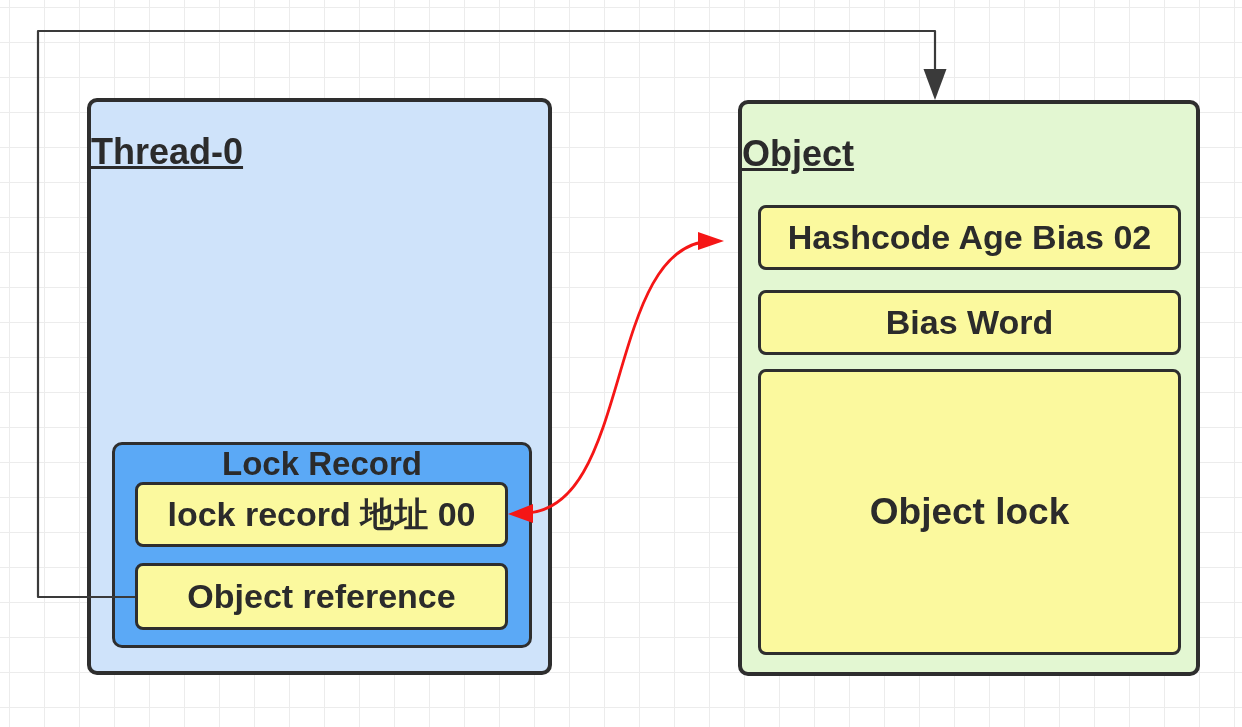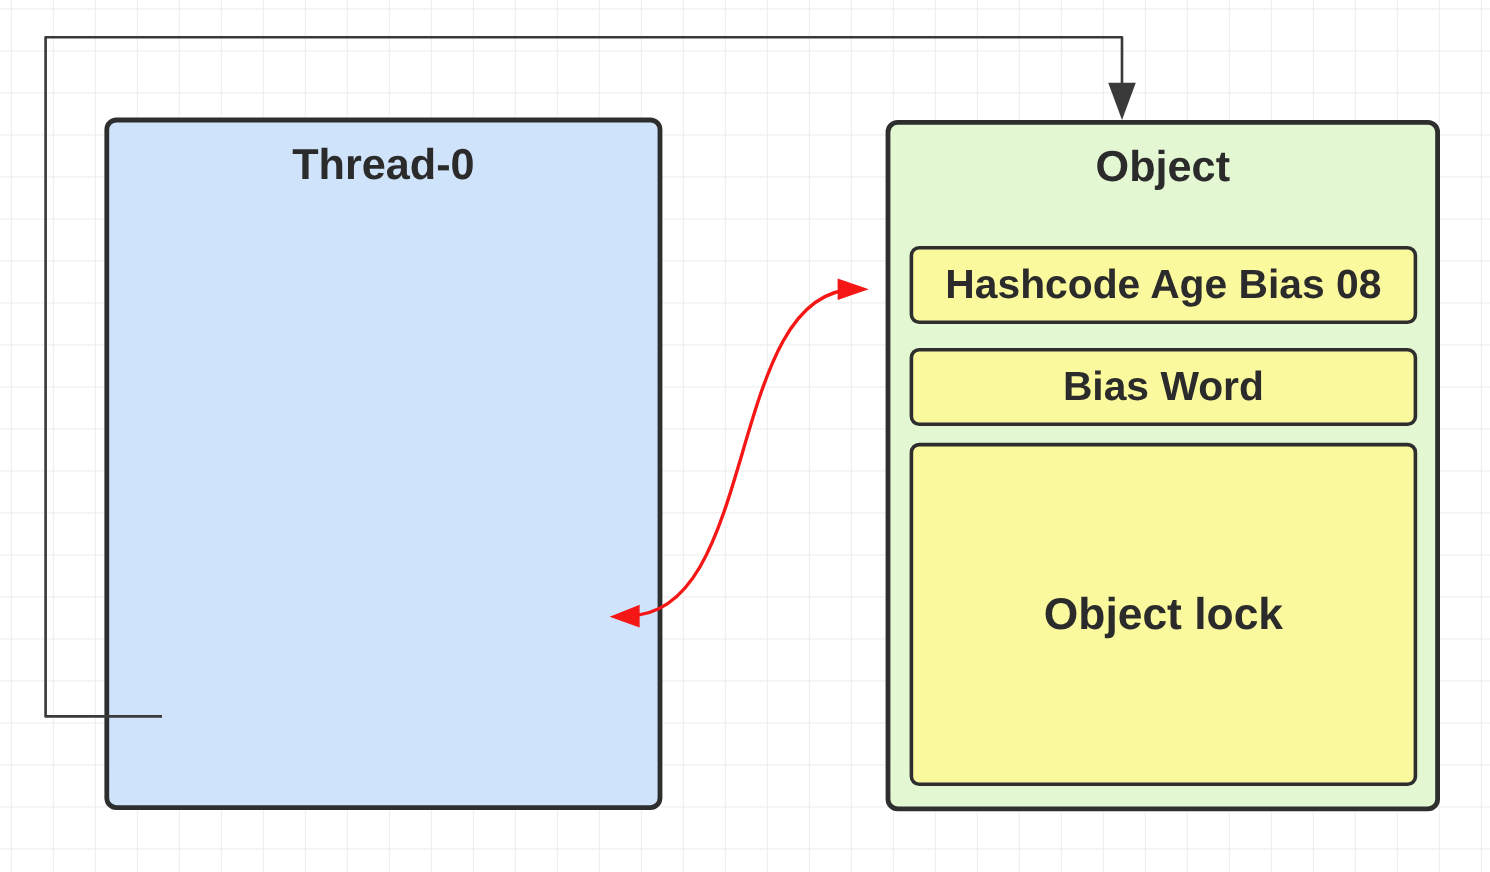"Thread-0" .box-title { padding-top: 17px -> 32px; text-align: center -> left; text-decoration: none -> underline }
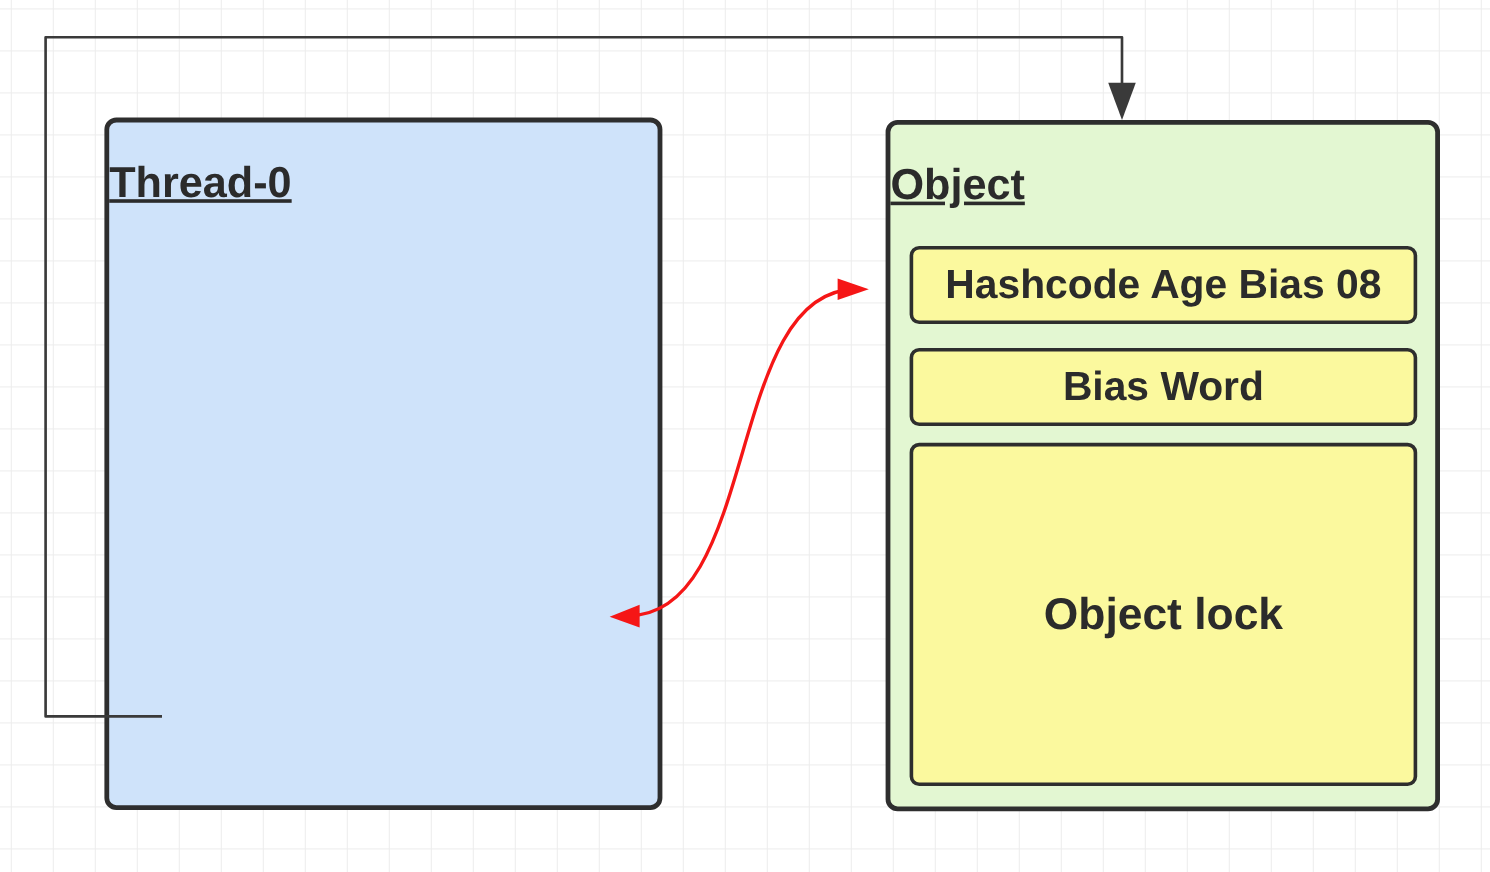"Hashcode Age Bias 08" span { text: 08 -> 02 }
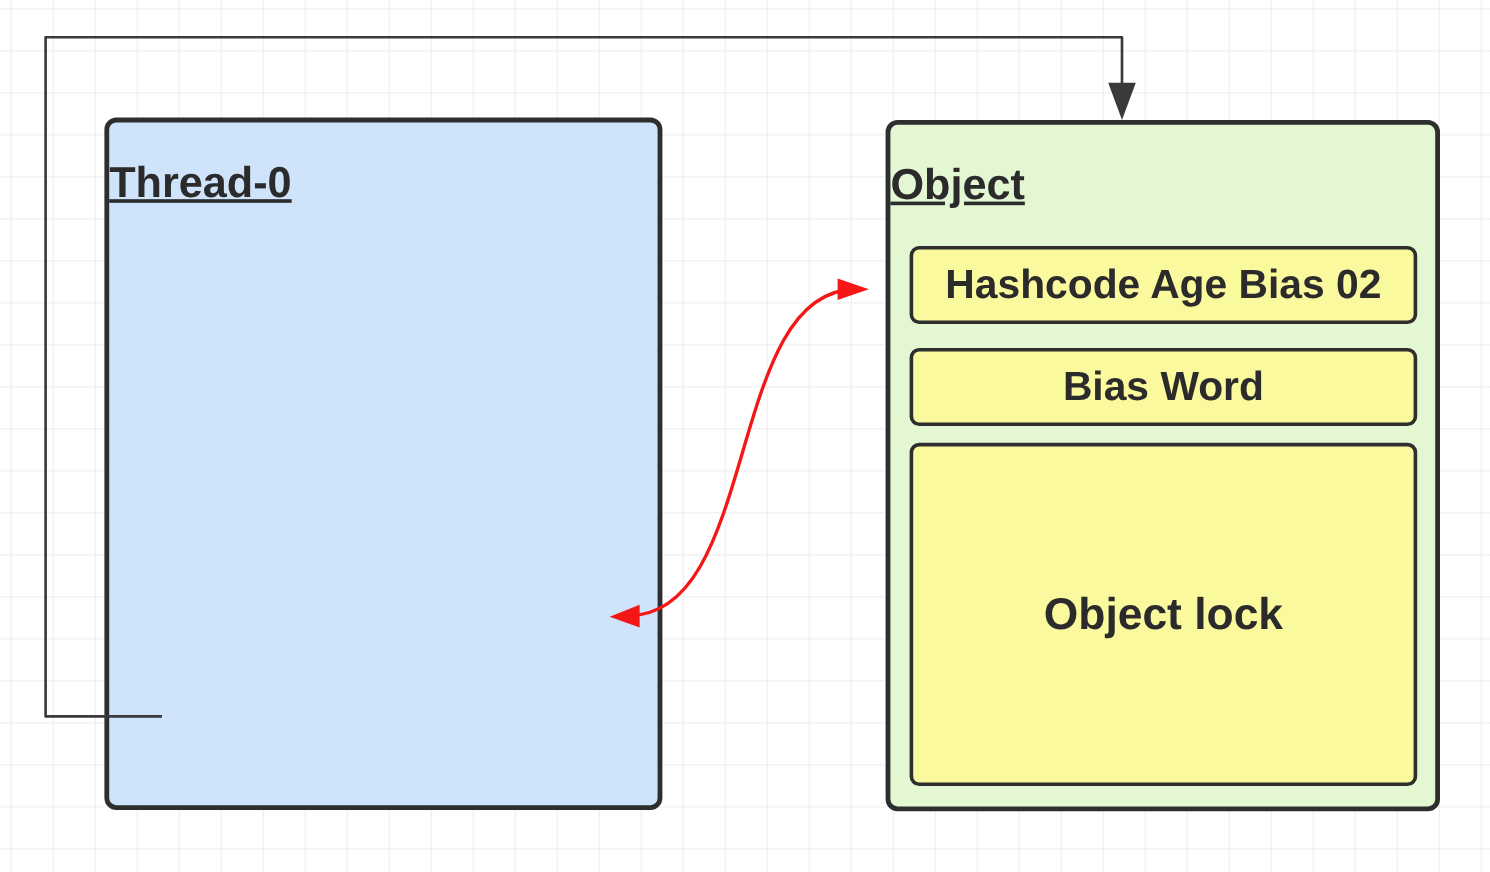"Lock Record" div.node { html: none -> <div> <span>Lock Record</span> <div> <span>lock record 地址 00</span> </div> <div> <span>Object reference</span> </div> </div> }
